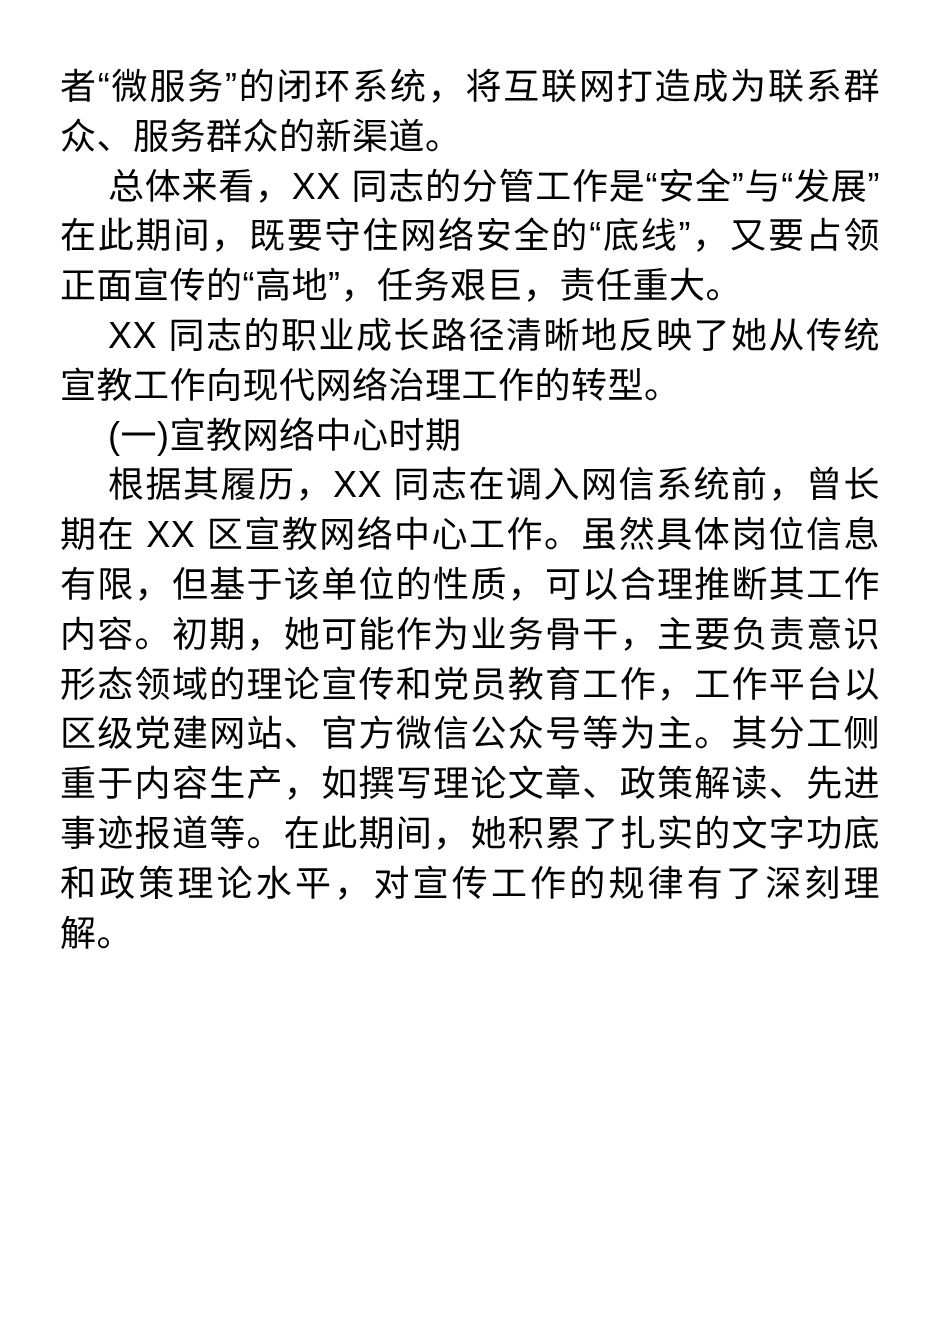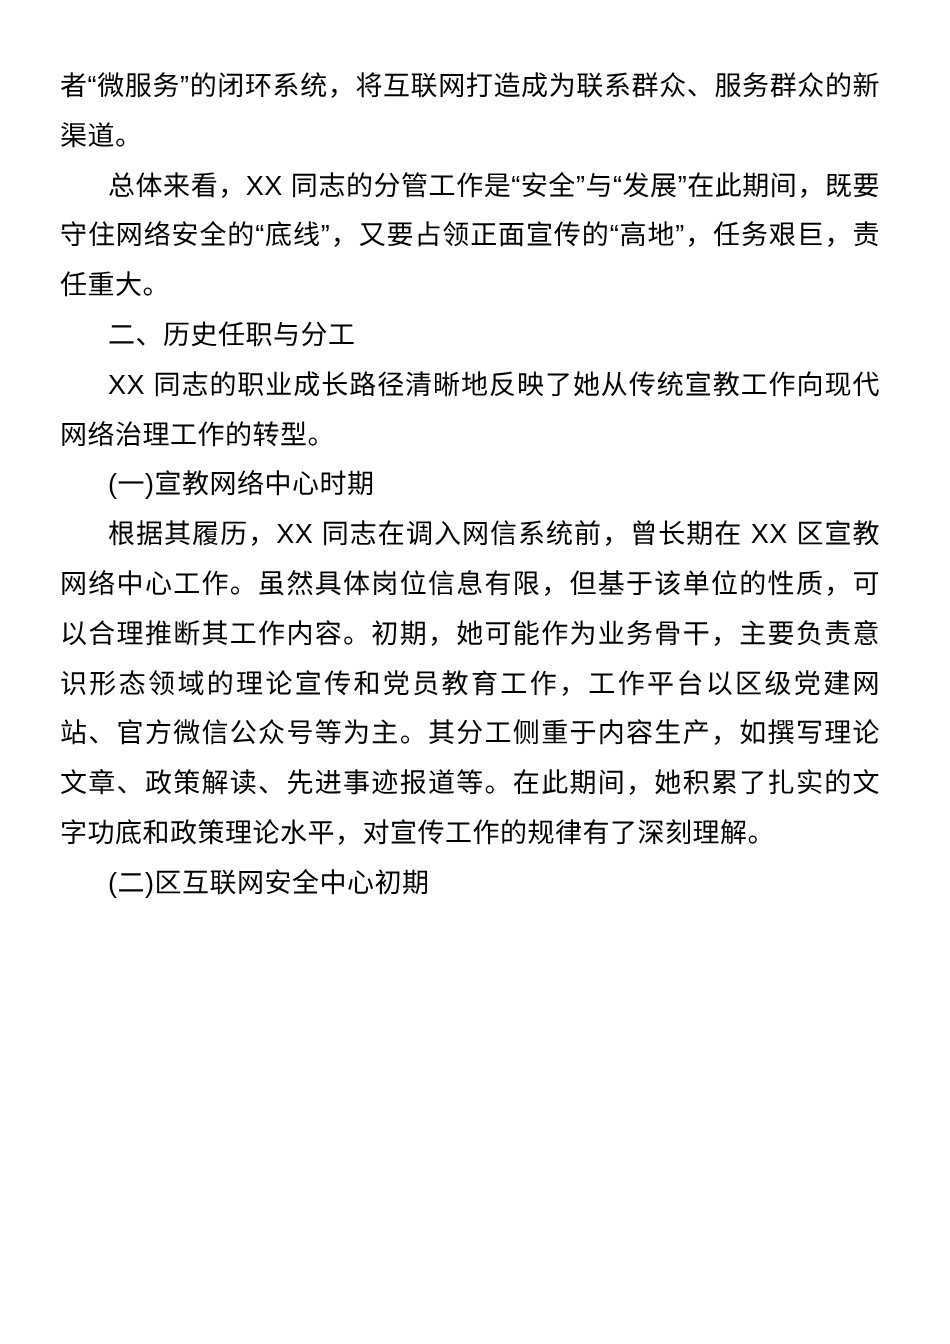"者“微服务”的闭环系统，将互联网打造成为联系群众、服务群众的新渠道。" .para { font-size: 27px -> 36px }
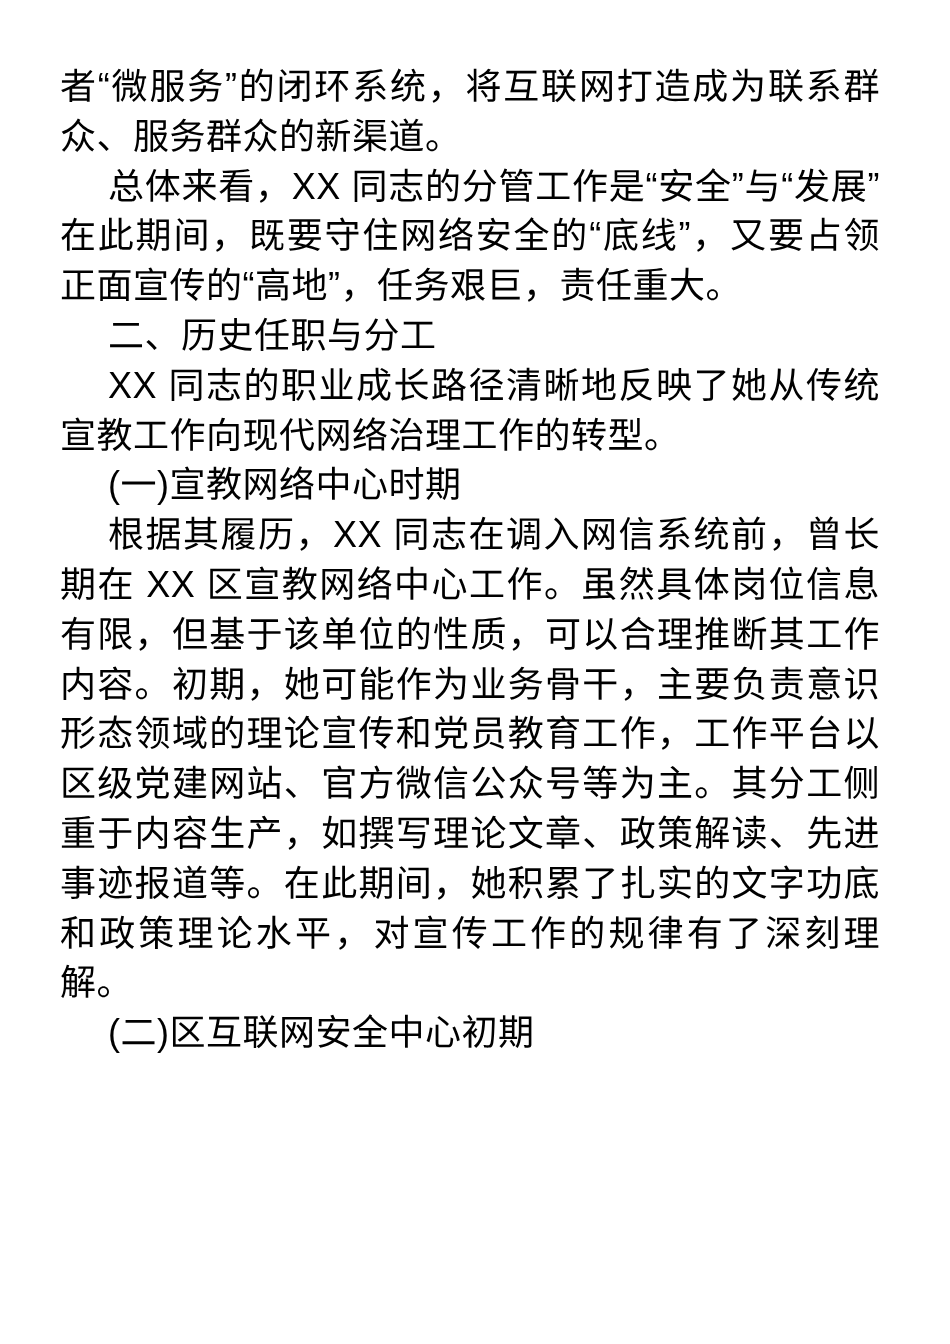"二、历史任职与分工" p.para { html: <p>二、历史任职与分工</p> -> none }
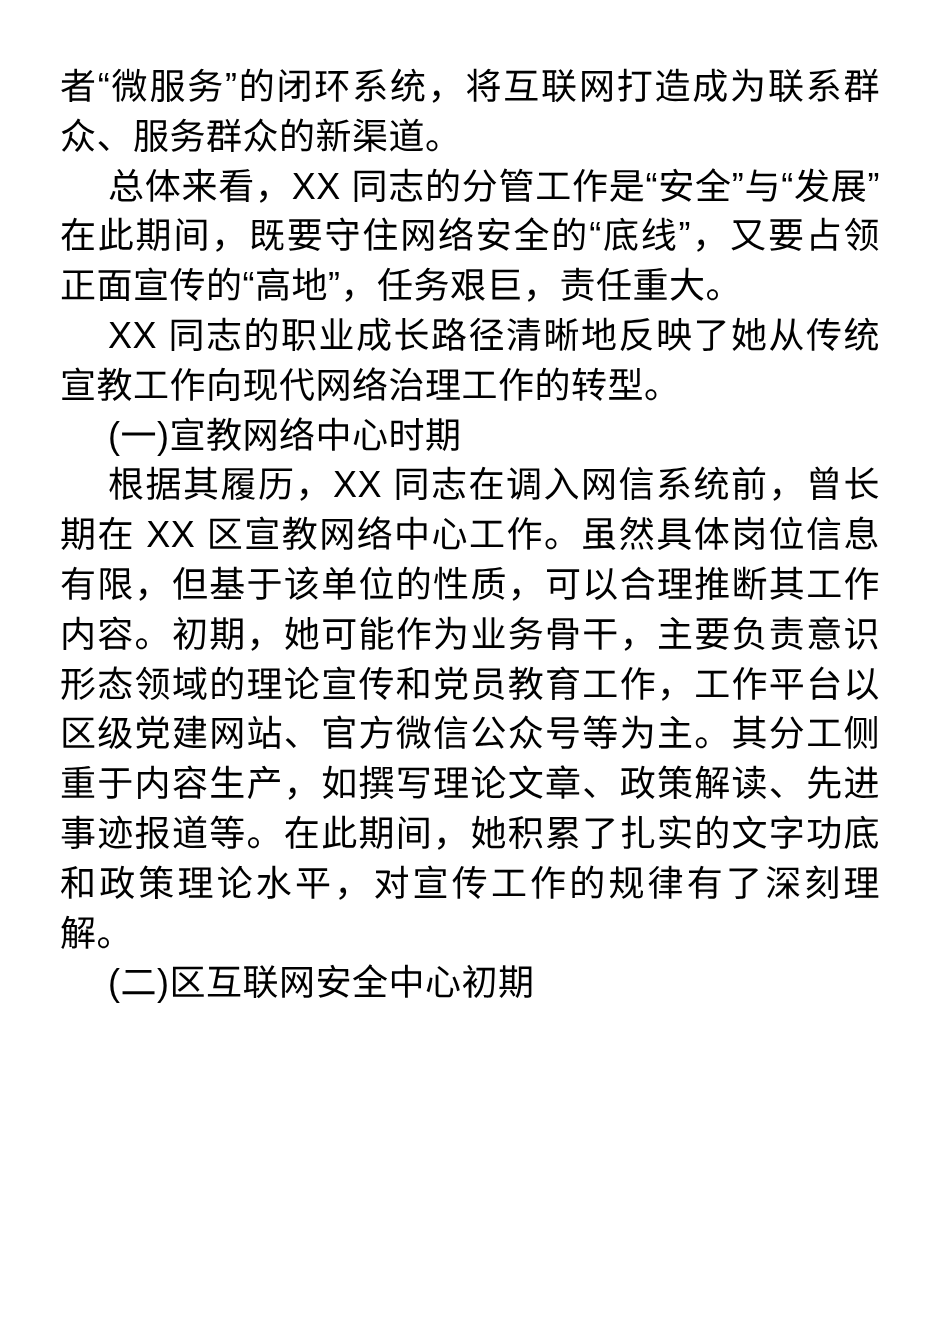"(二)区互联网安全中心初期" p.para { html: <p>(二)区互联网安全中心初期</p> -> none }
